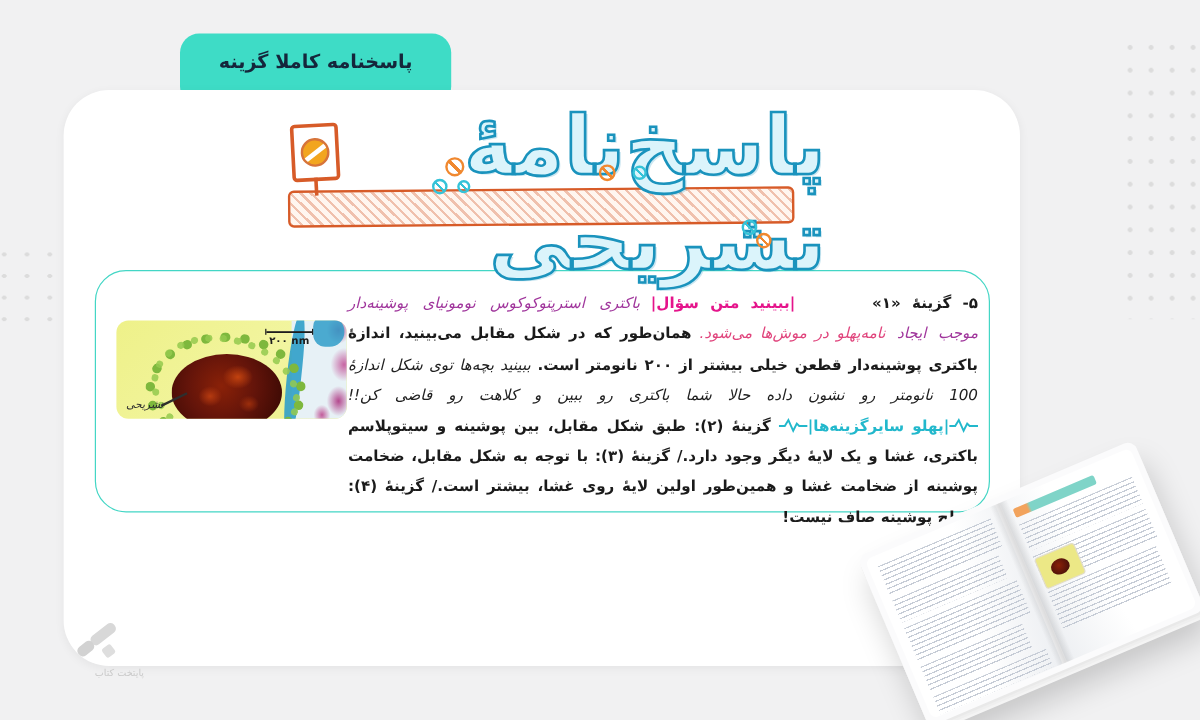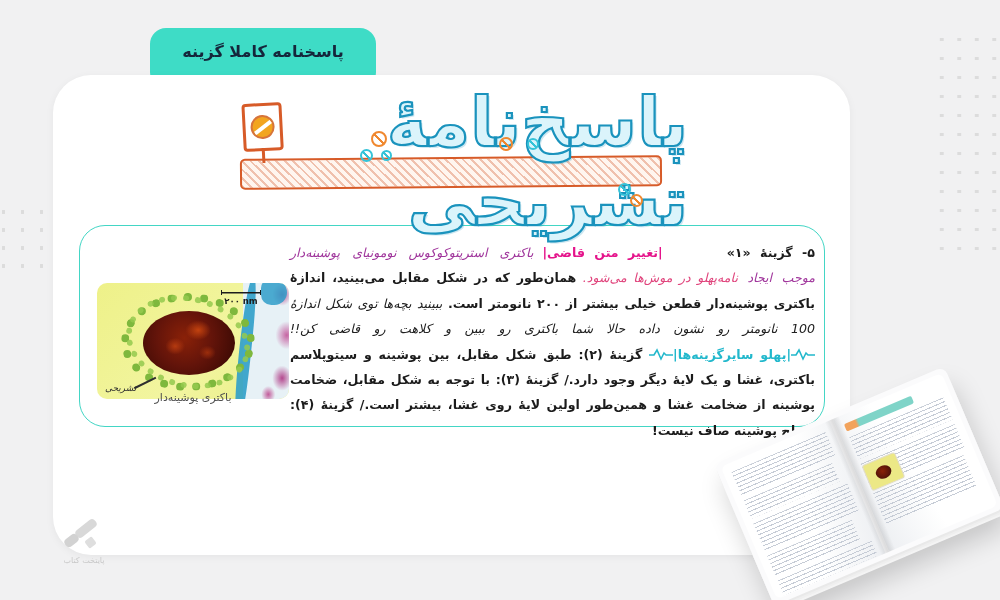"|تغییر متن قاضی|" span.lbl-change { text: تغییر متن قاضی -> ببینید متن سؤال }
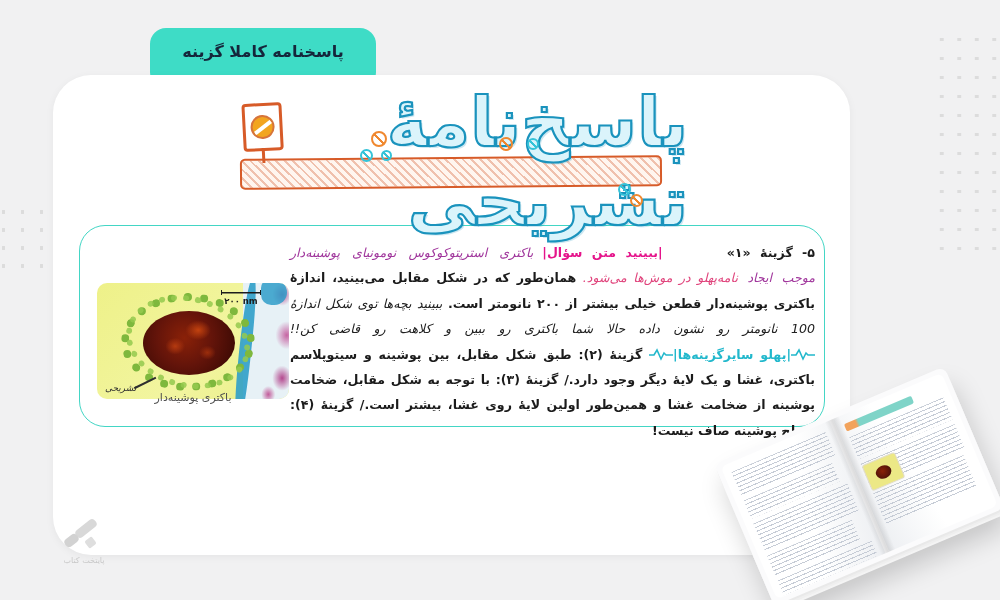"۲۰۰ nm" #figure { height: 116px -> 82px; top: 208px -> 192px }
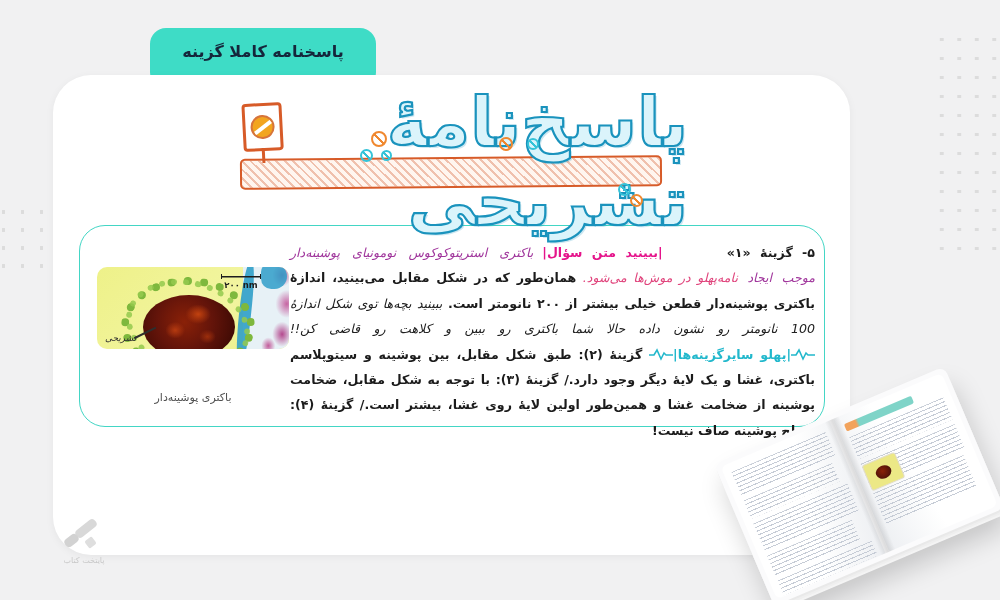"باکتری پوشینه‌دار" div.abs { html: <div>باکتری پوشینه‌دار</div> -> none }
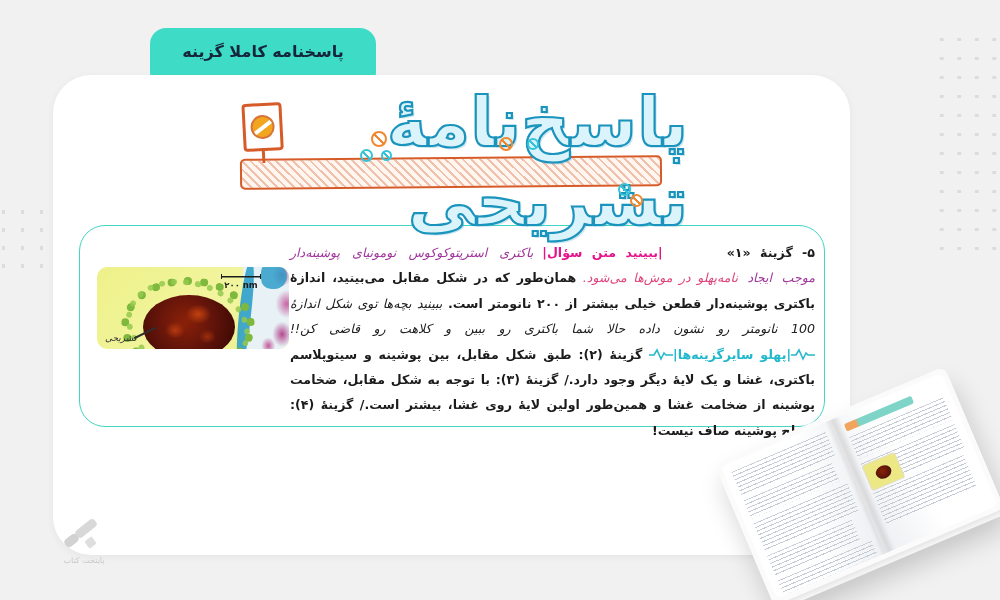"پایتخت کتاب" #wm-label { text-align: center -> none }
